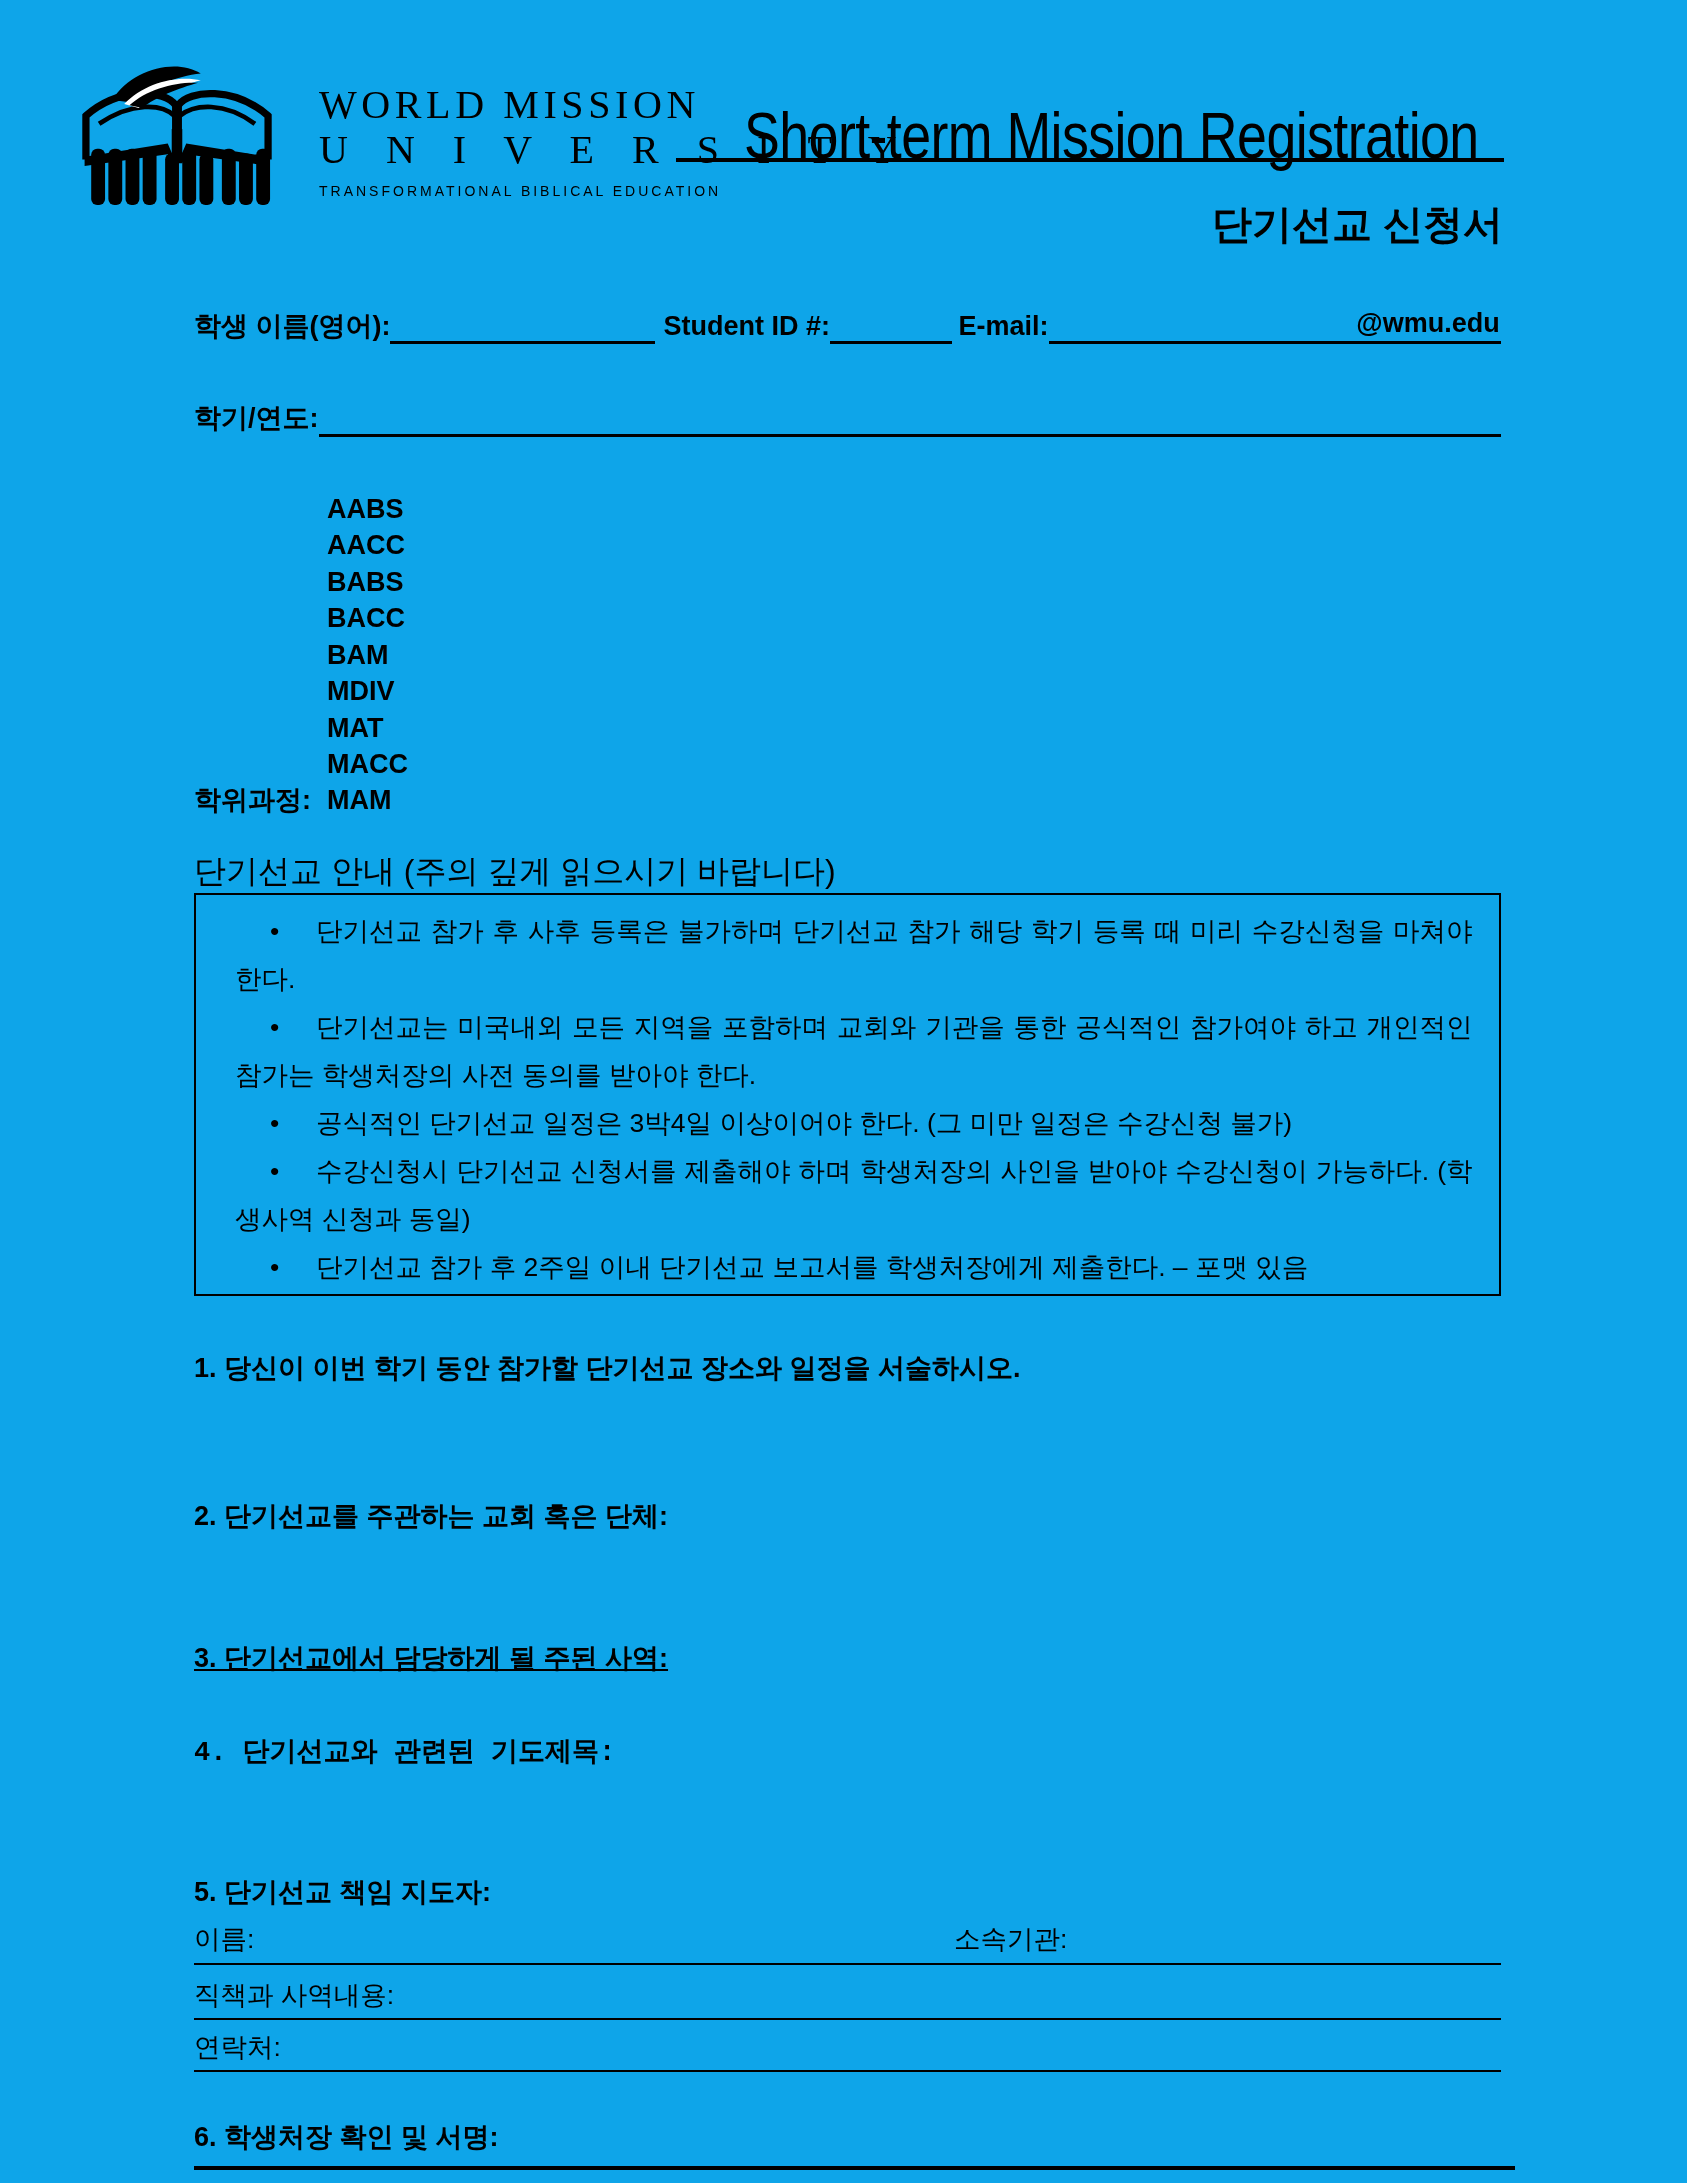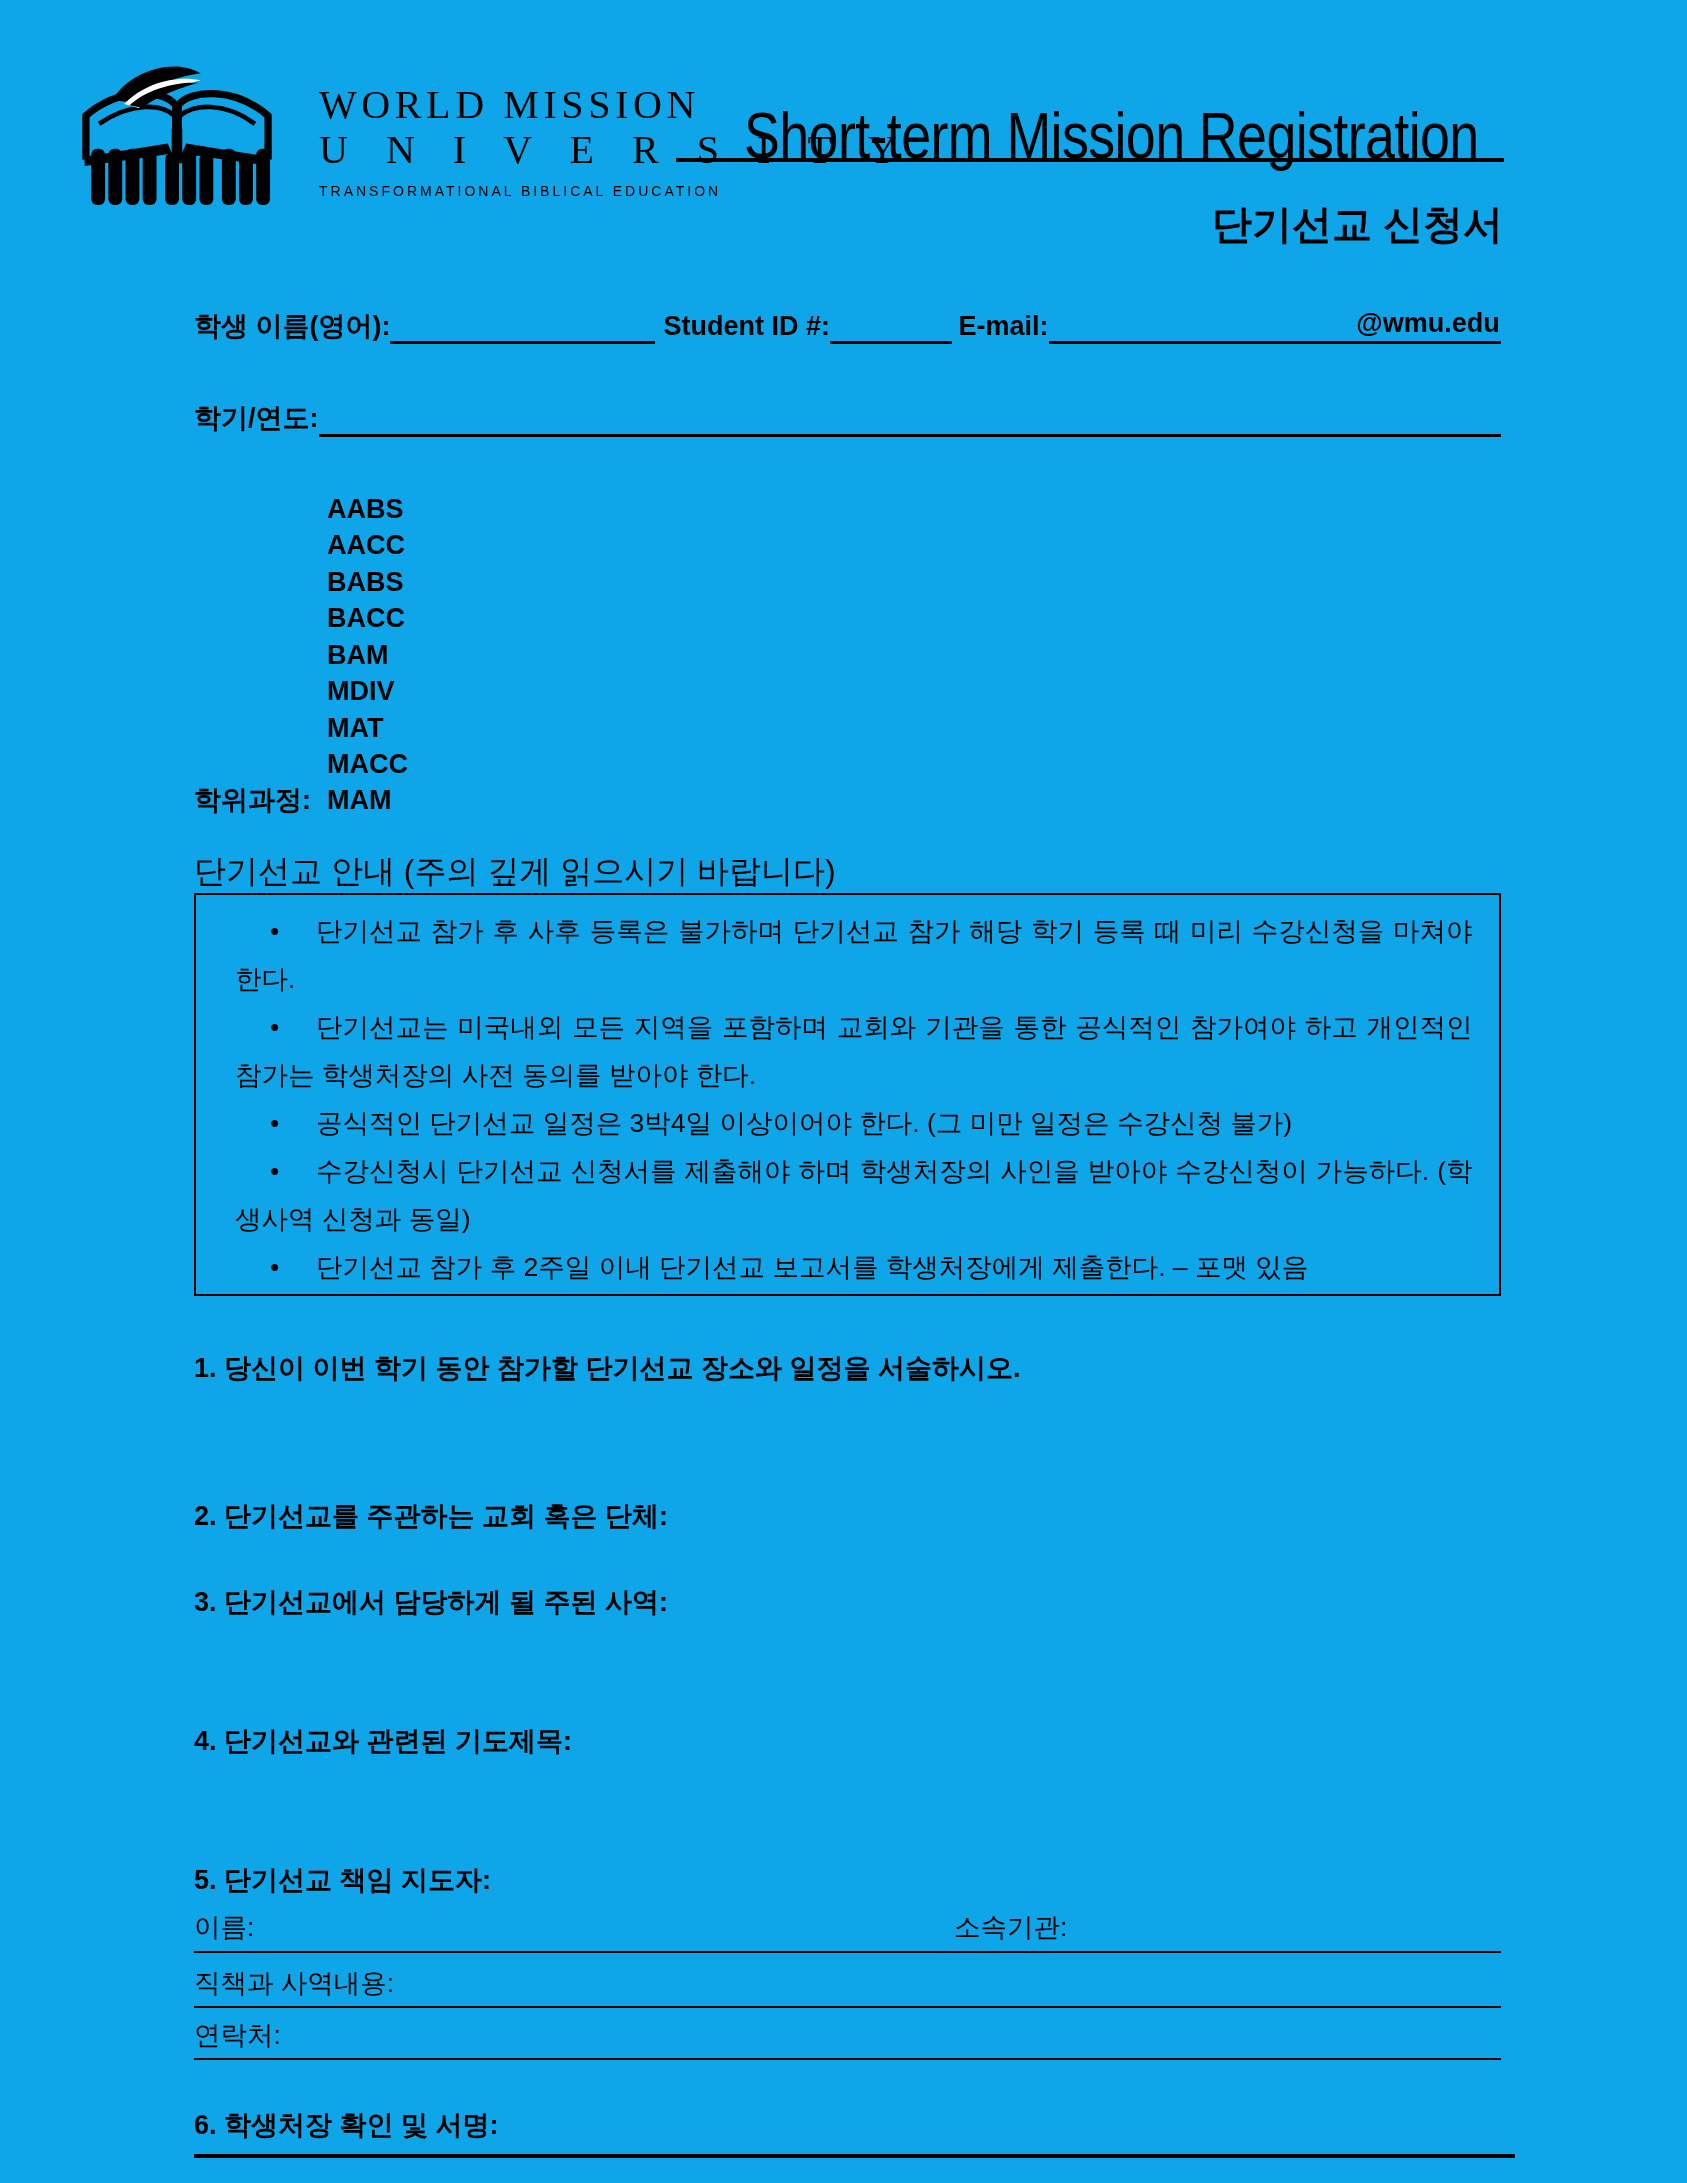"3. 단기선교에서 담당하게 될 주된" .q3 { margin-top: 48px -> 104px; text-decoration: none -> underline }
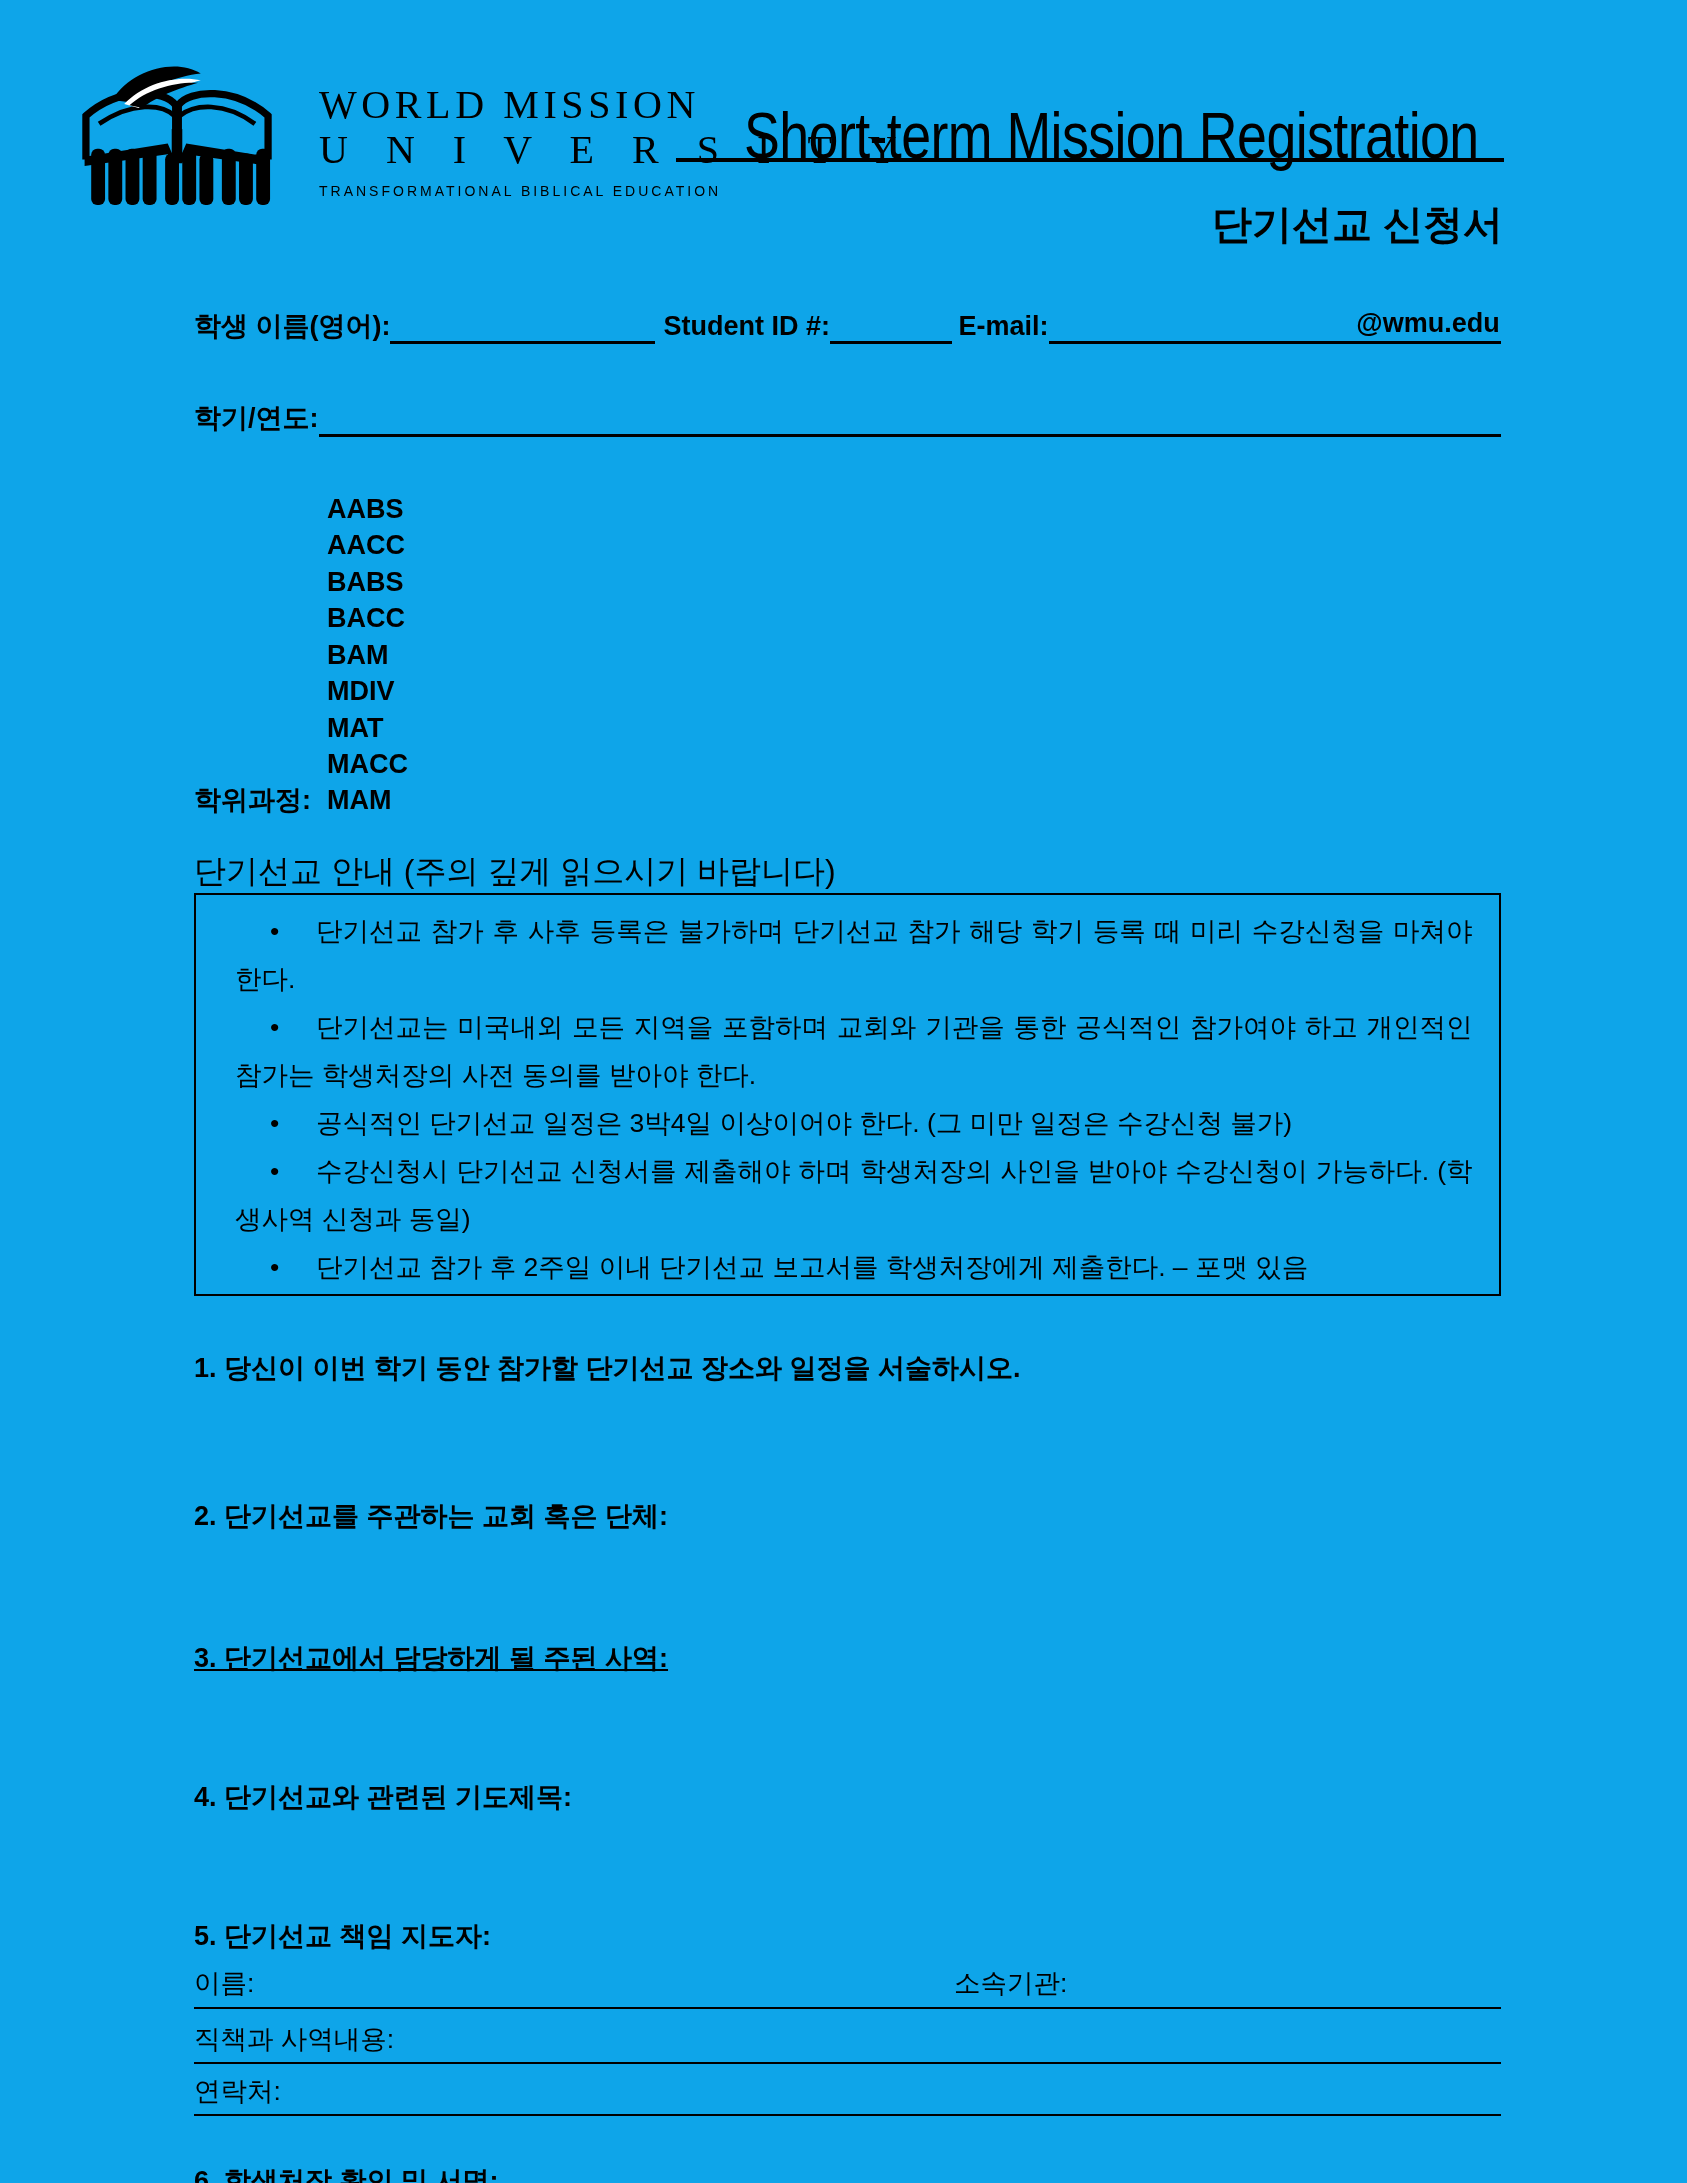"4. 단기선교와 관련된 기도제목:" .q4 { font-family: none -> Liberation Mono, monospace; margin-top: 101px -> 57px }
